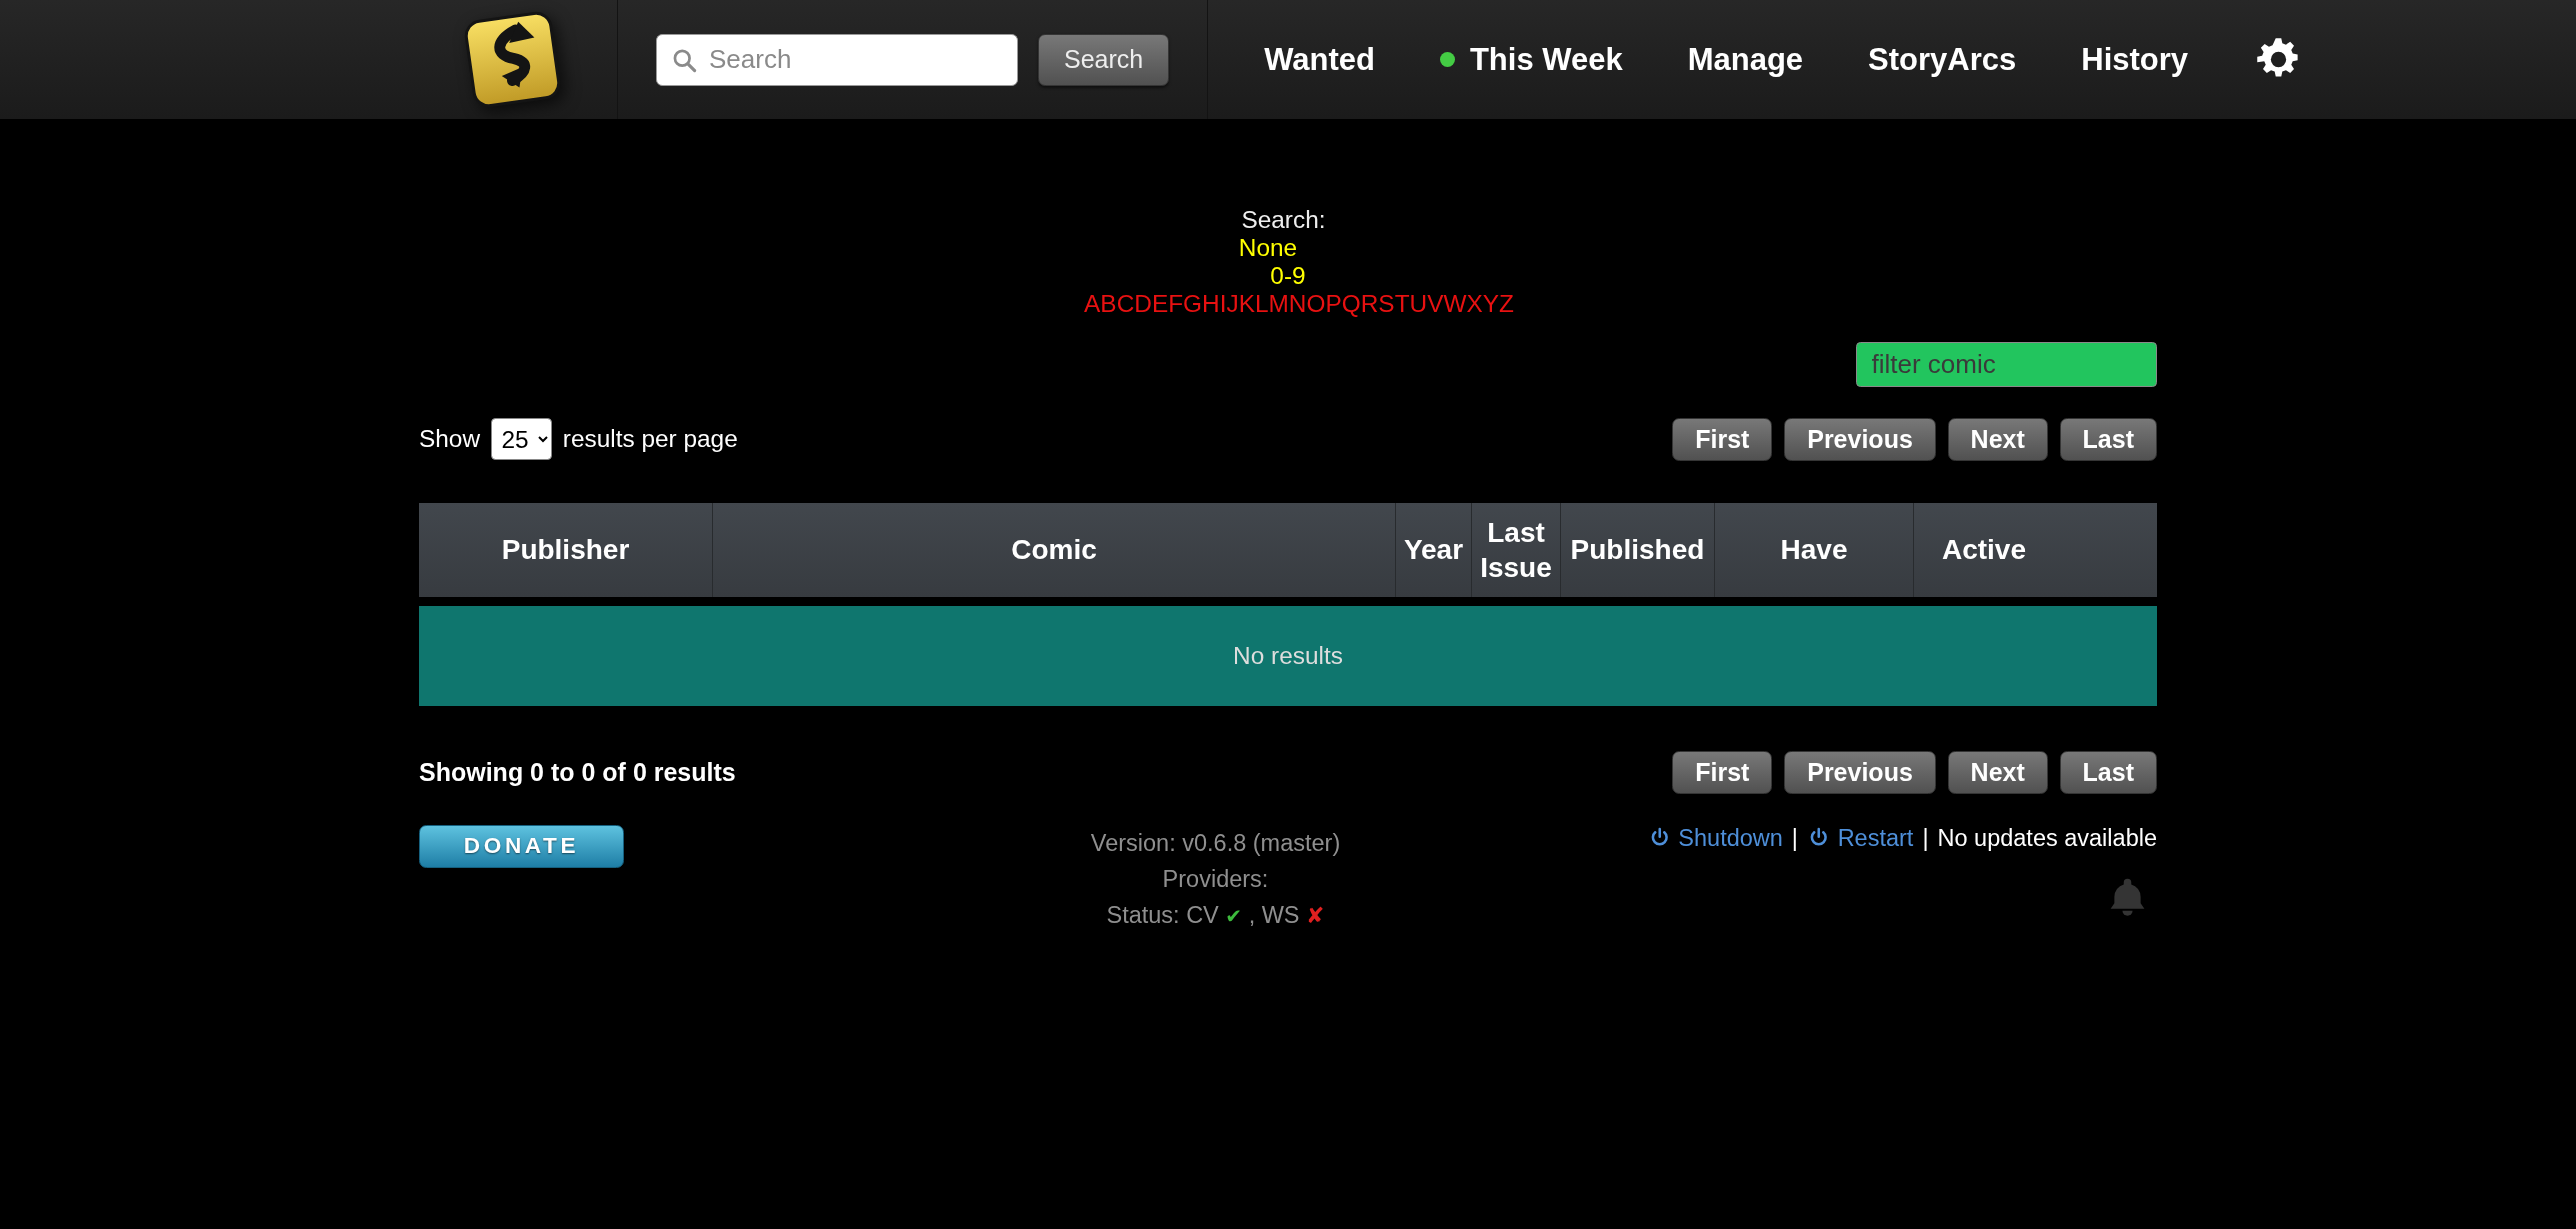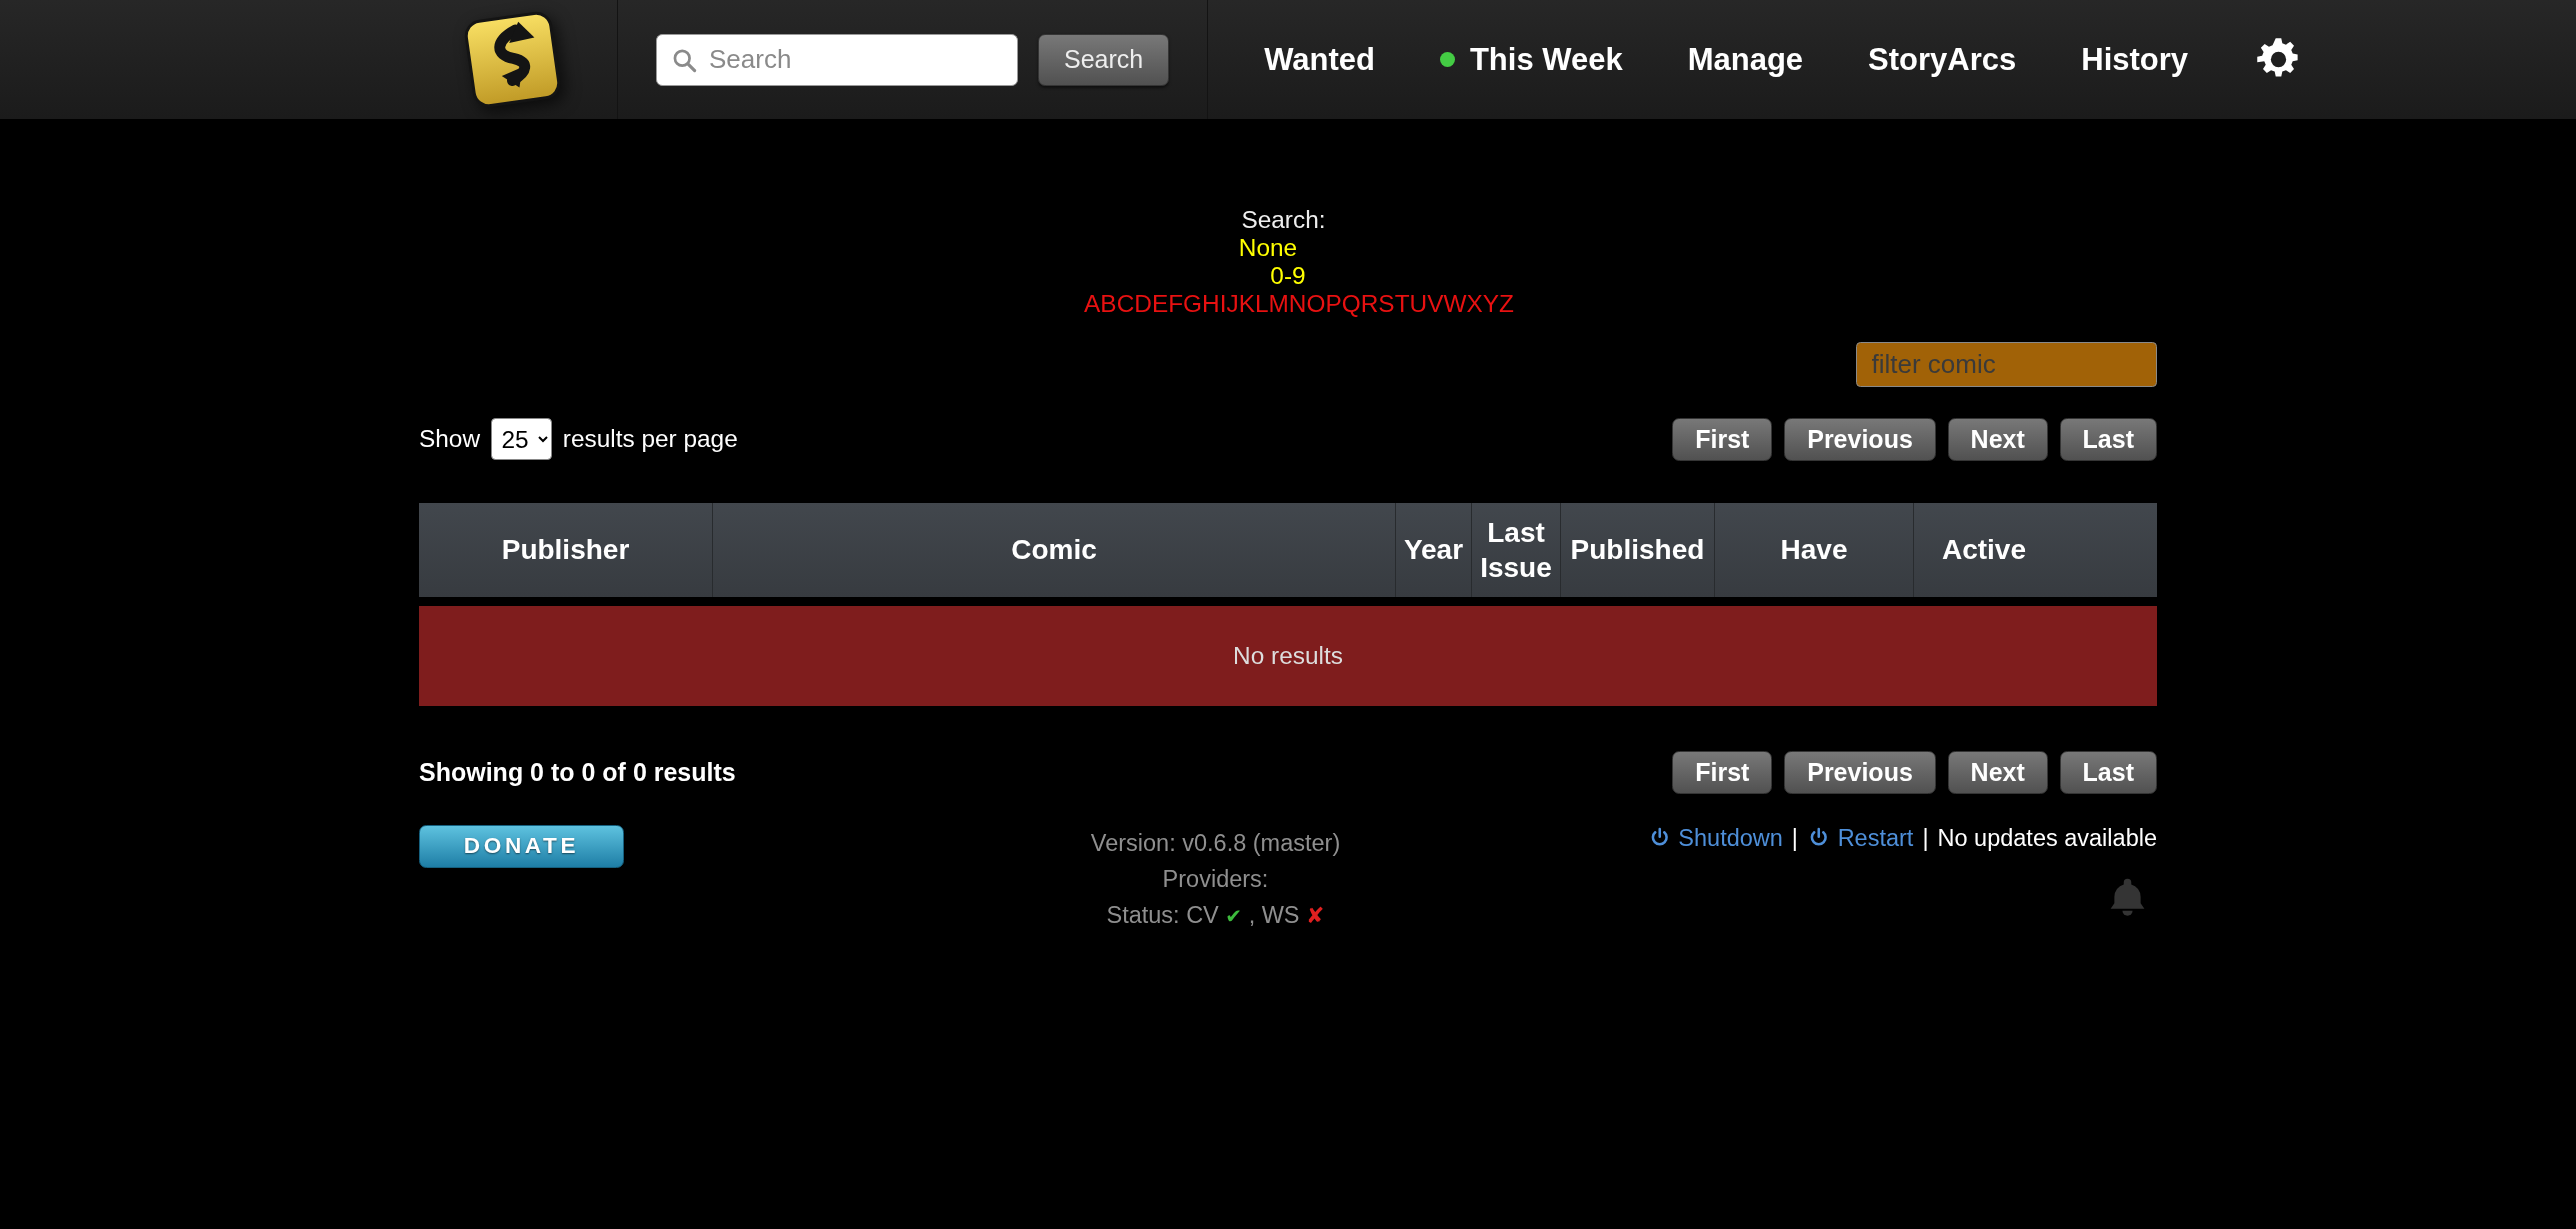"filter comic" .filter-input { background: #a16207 -> #22c55e }
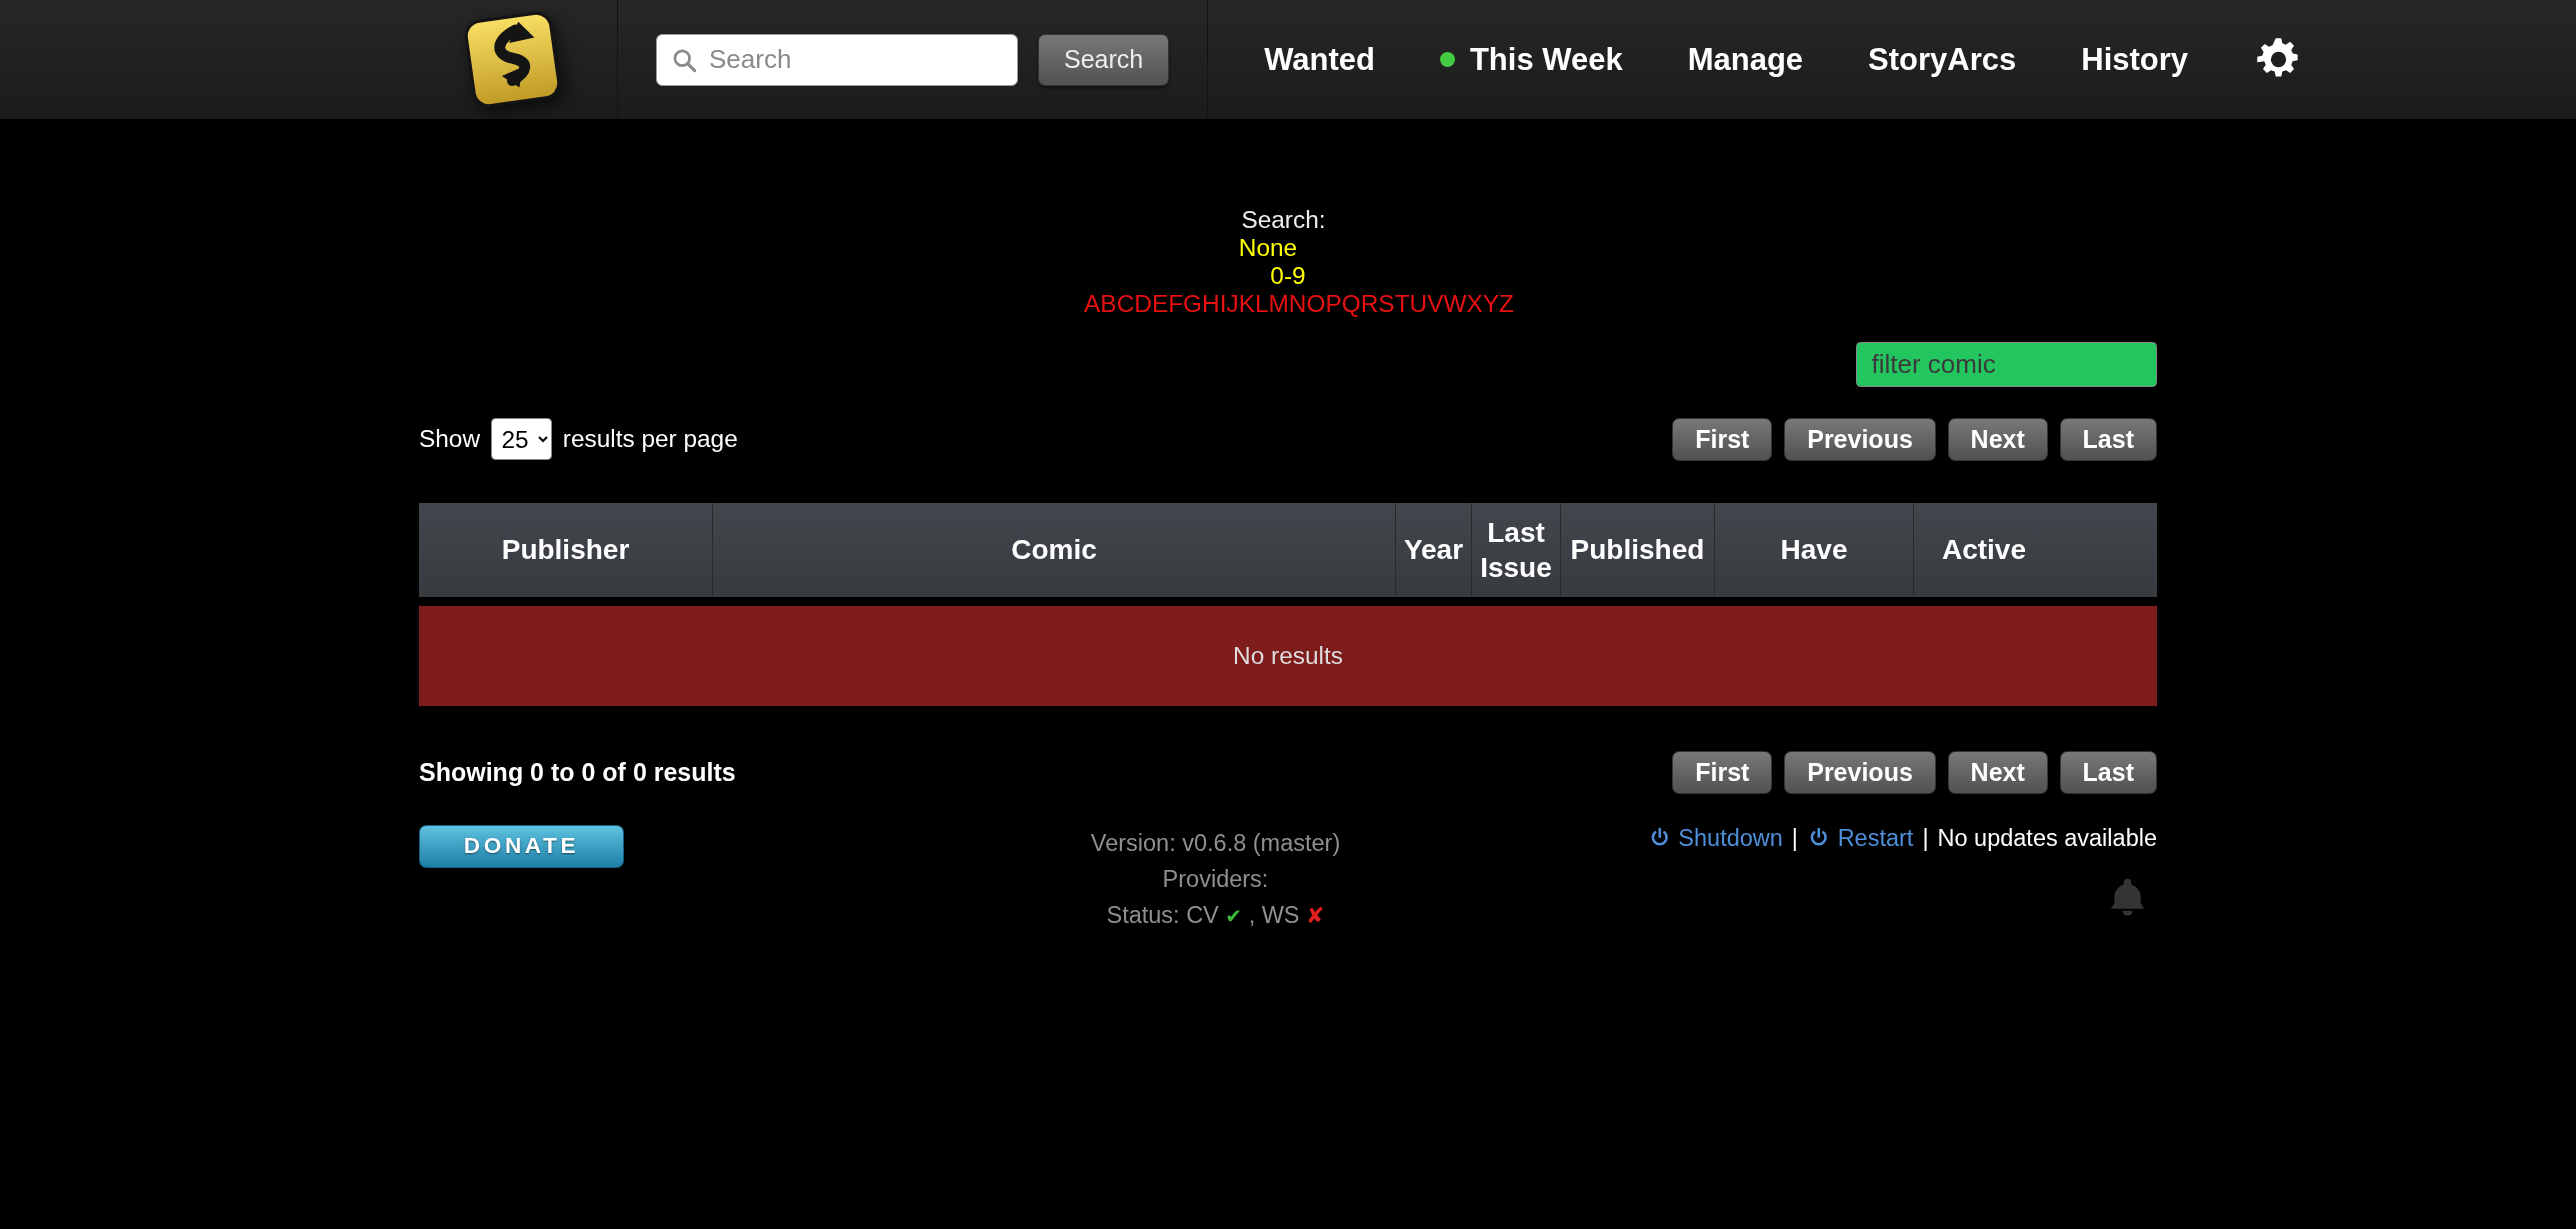"No results" .table-empty { background: #7f1d1d -> #0f766e }
